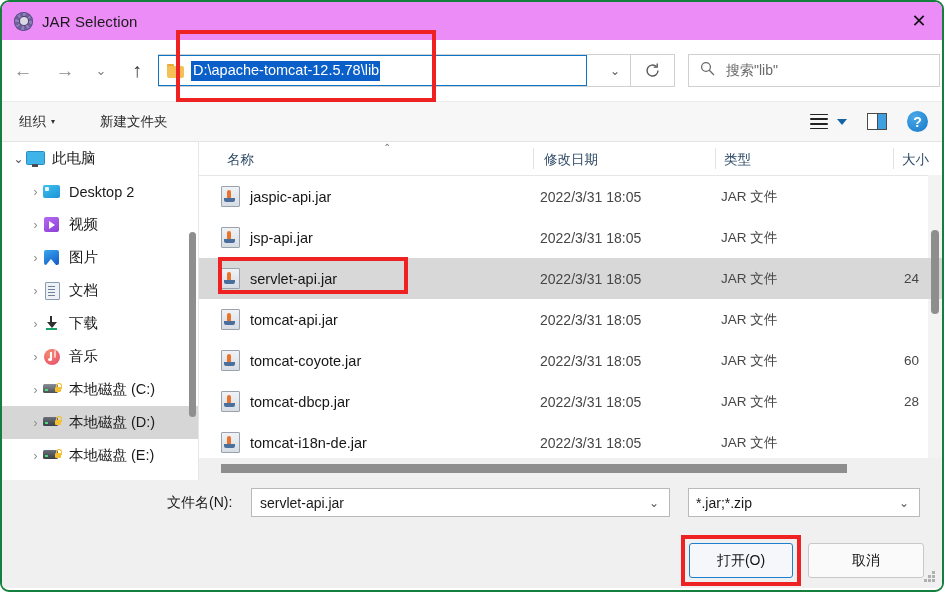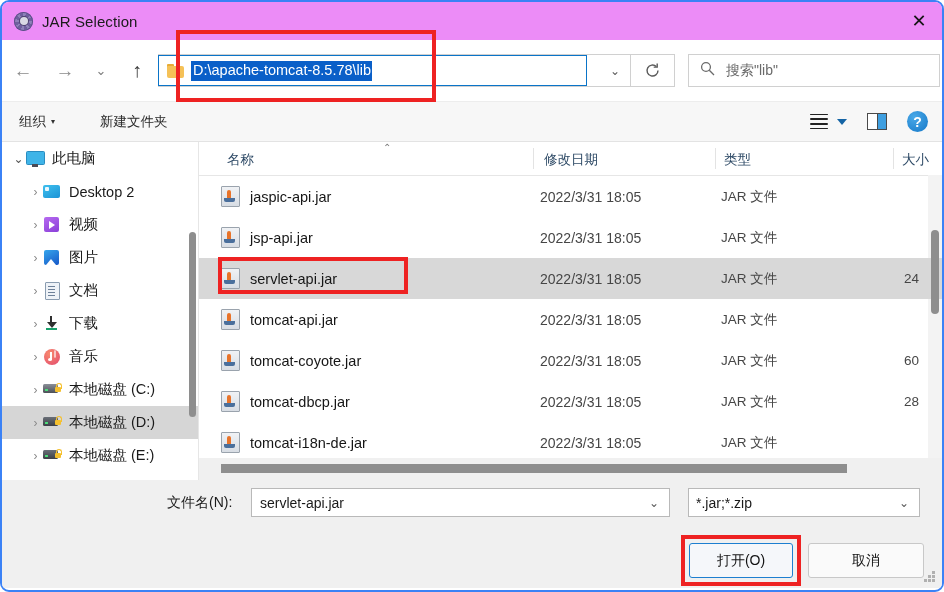"JAR Selection" .window { border: 2px solid #3b82f6 -> 2px solid #15803d }
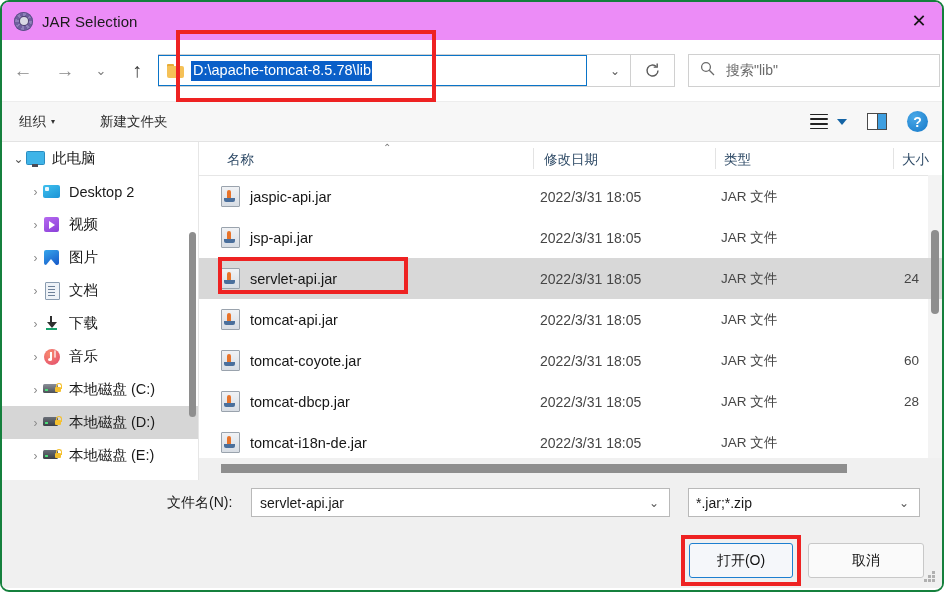"D:\apache-tomcat-8.5.78\lib" div.path-text { text: apache-tomcat-8.5.78 -> apache-tomcat-12.5.78 }
